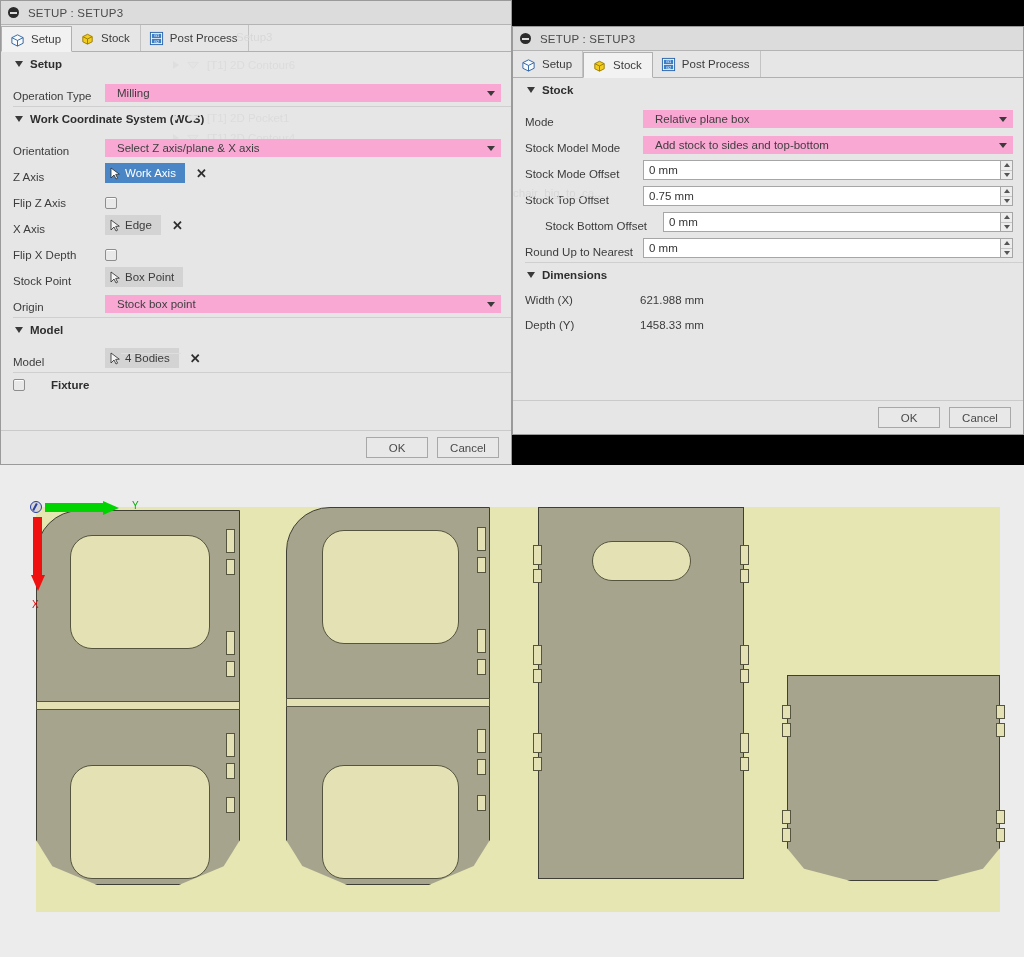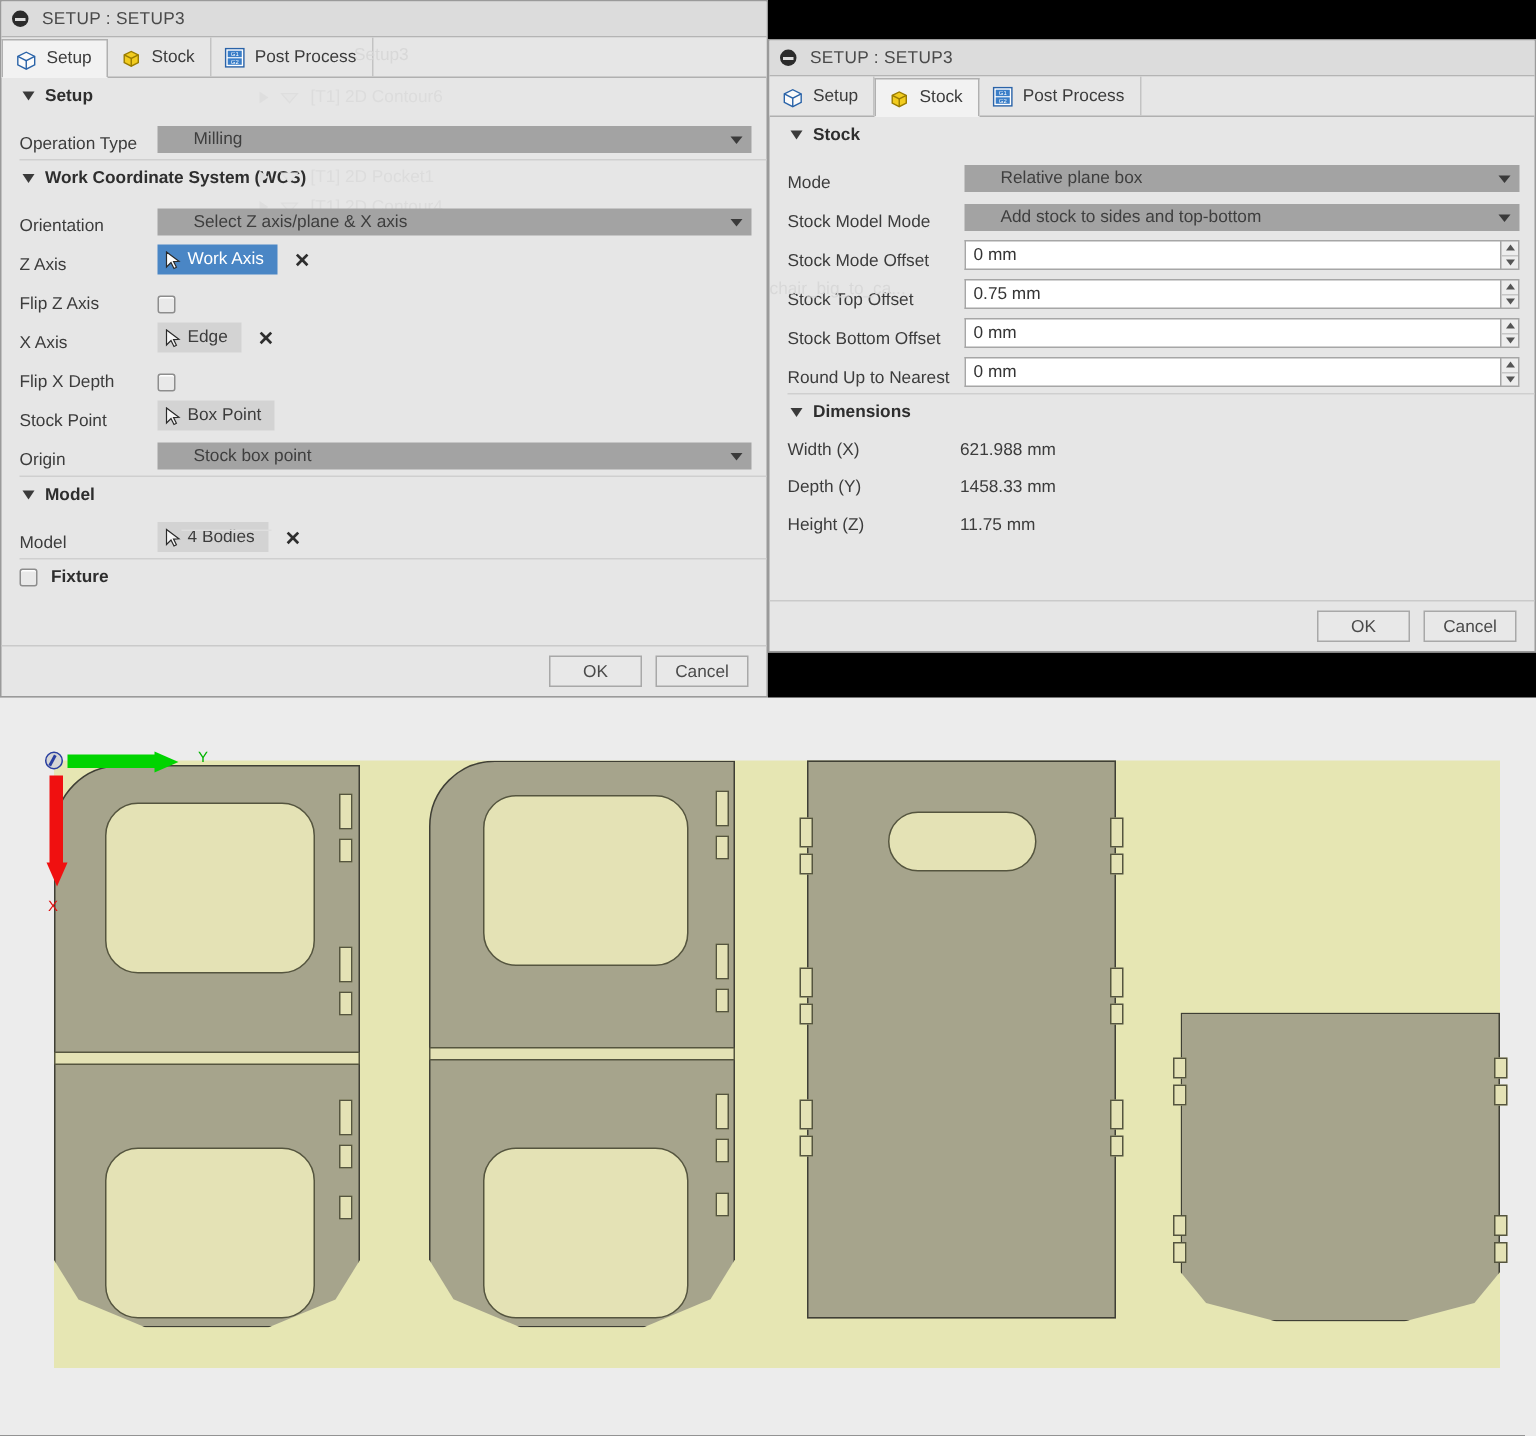"Milling" .combo { background: #a3a3a3 -> #f9a8d4; padding: 0 24px -> 0 12px }
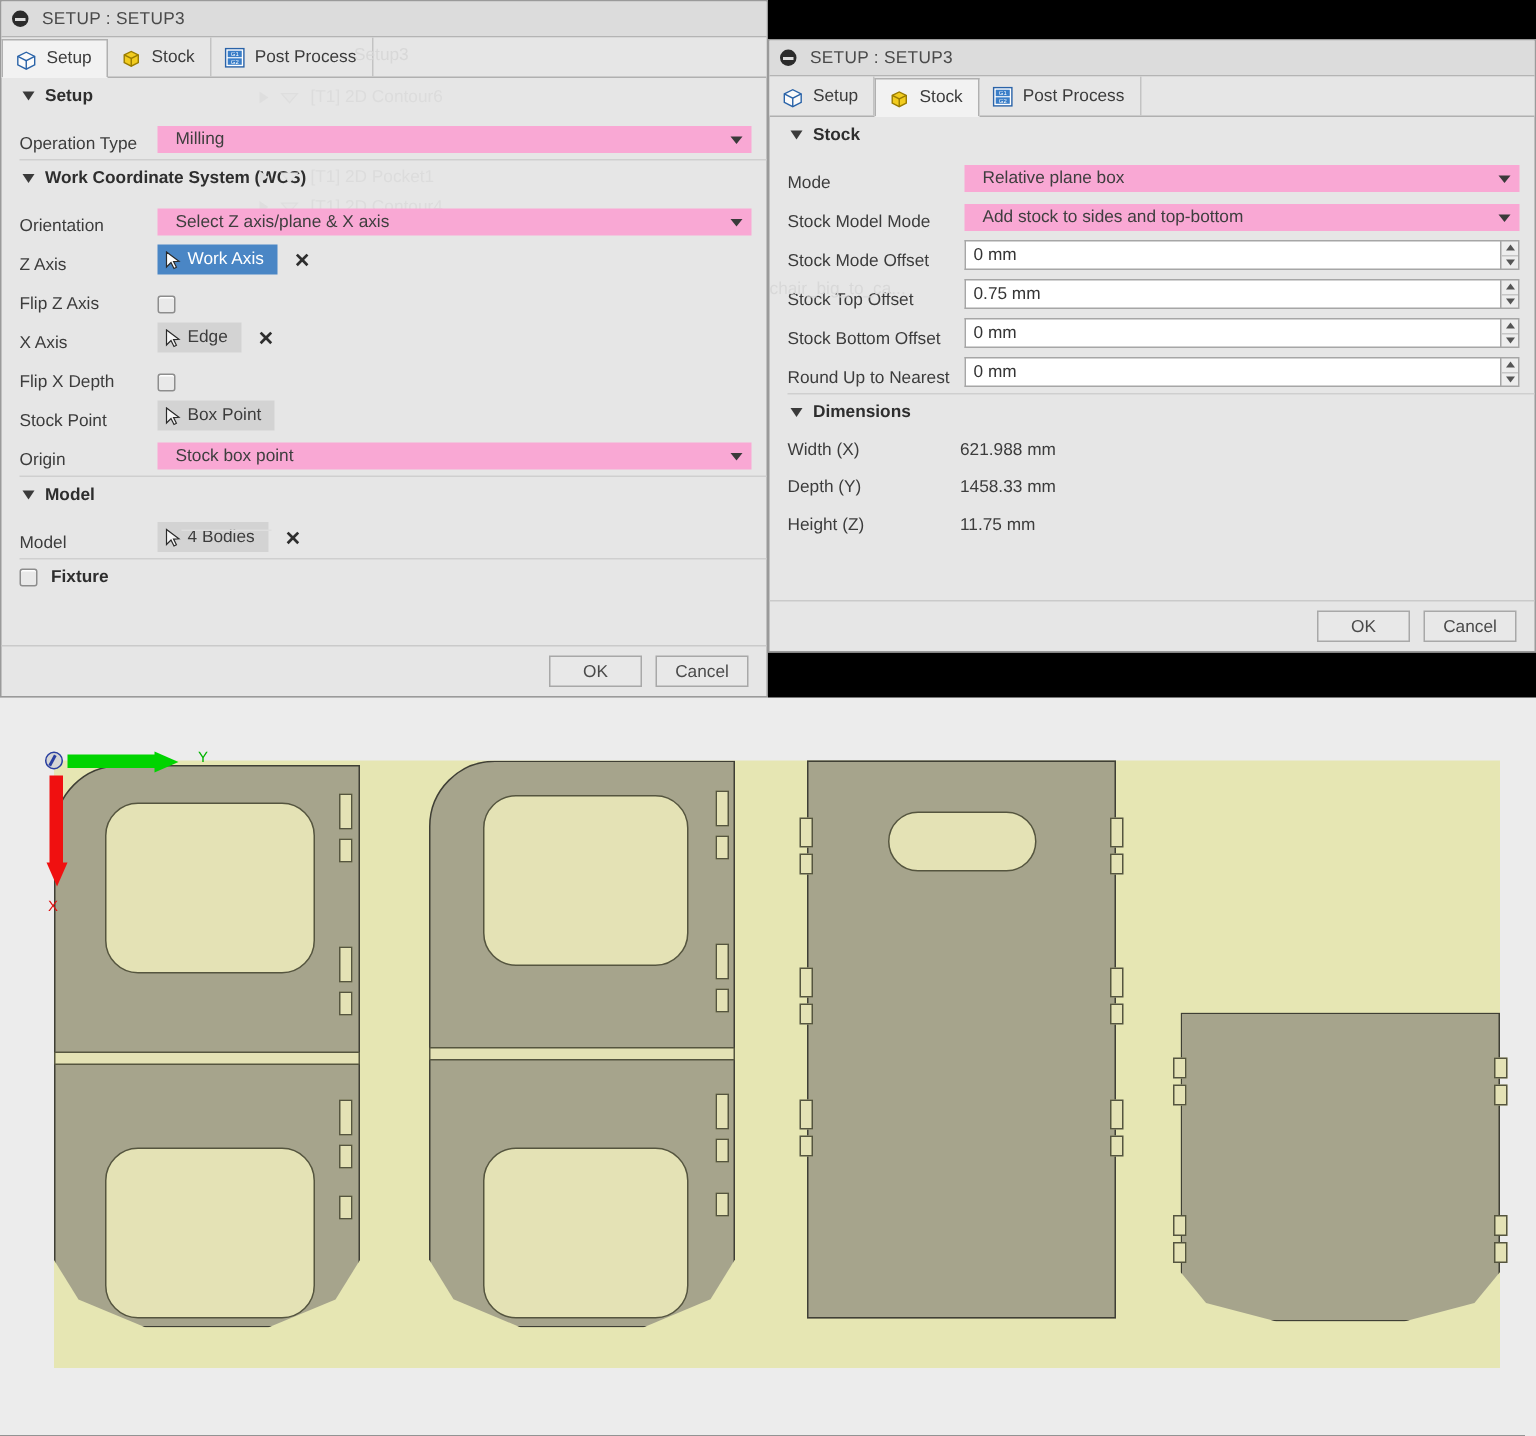"Stock Bottom Offset" span.lbl { margin-left: none -> 20px }
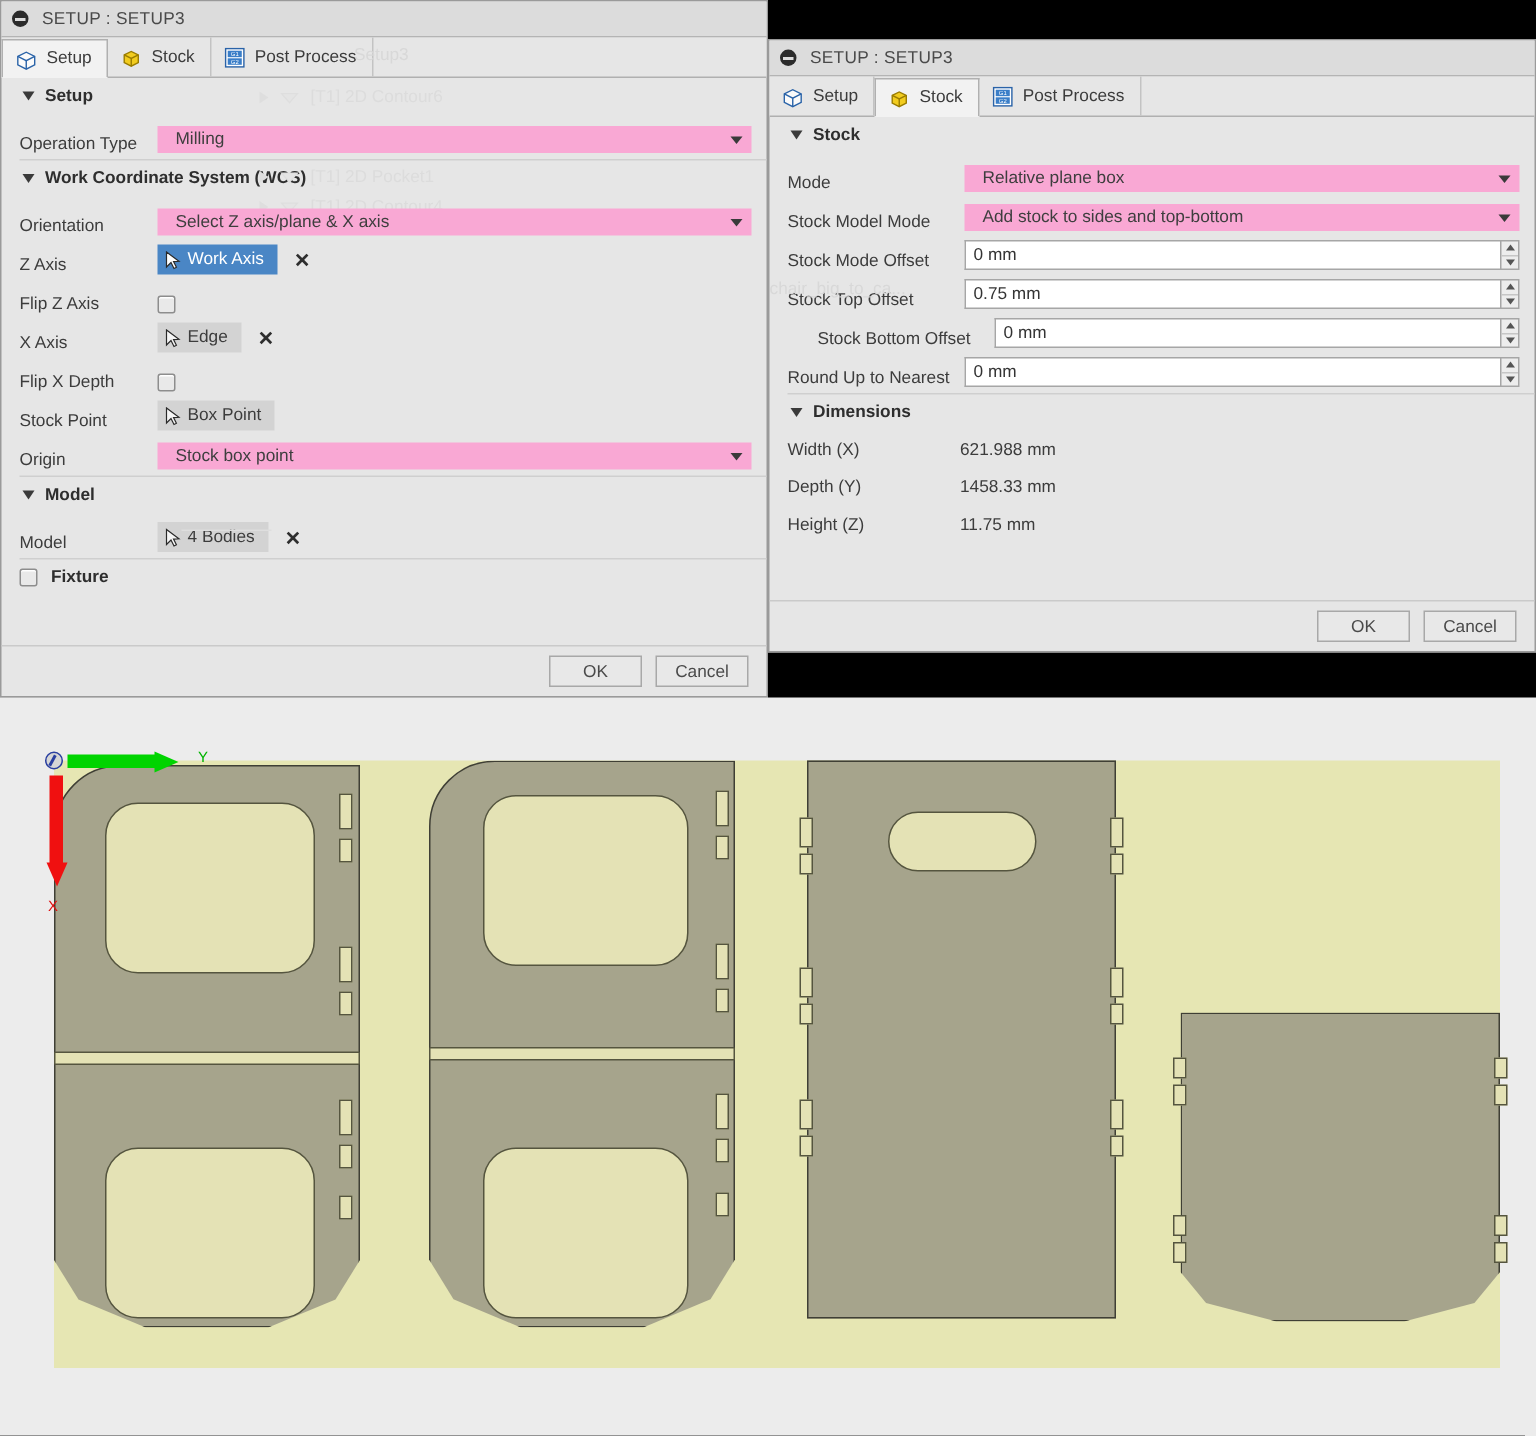"Height (Z)" div.dimrow { html: <div> <span>Height (Z)</span> <span>11.75 mm</span> </div> -> none }
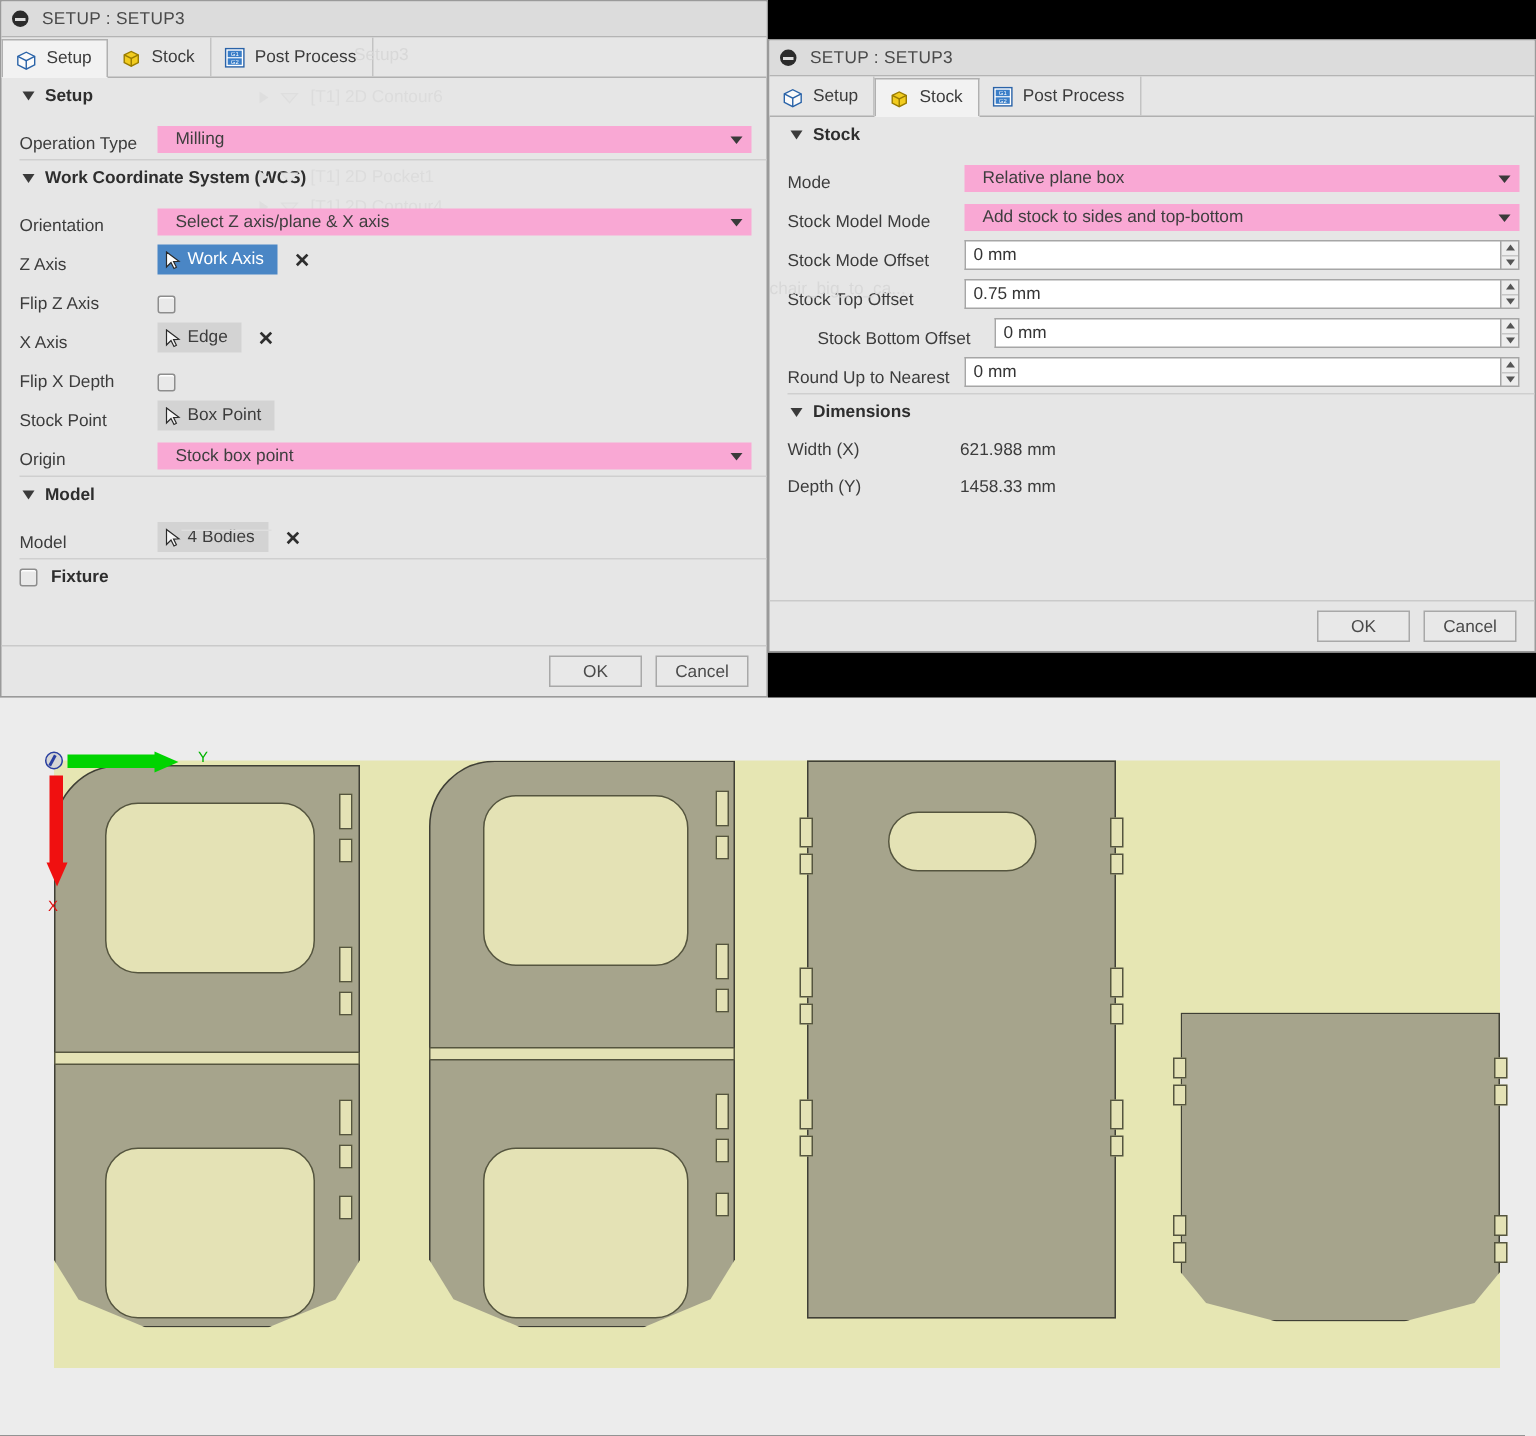"Fixture" div.section-head { gap: 9px -> 26px }
